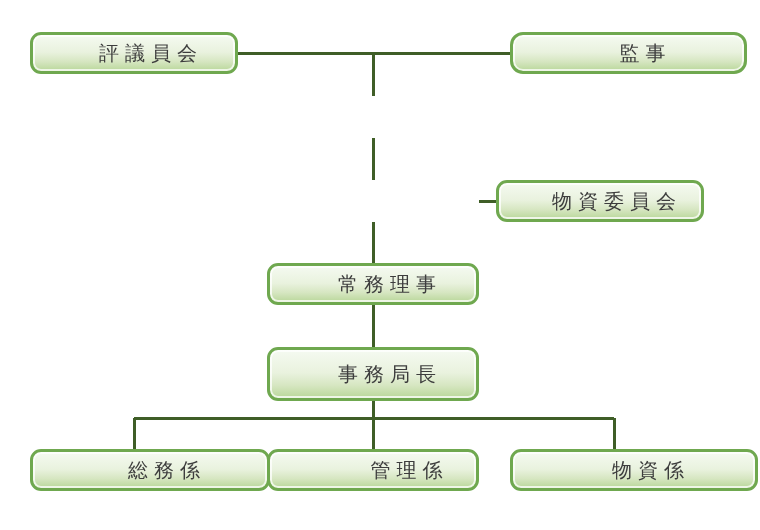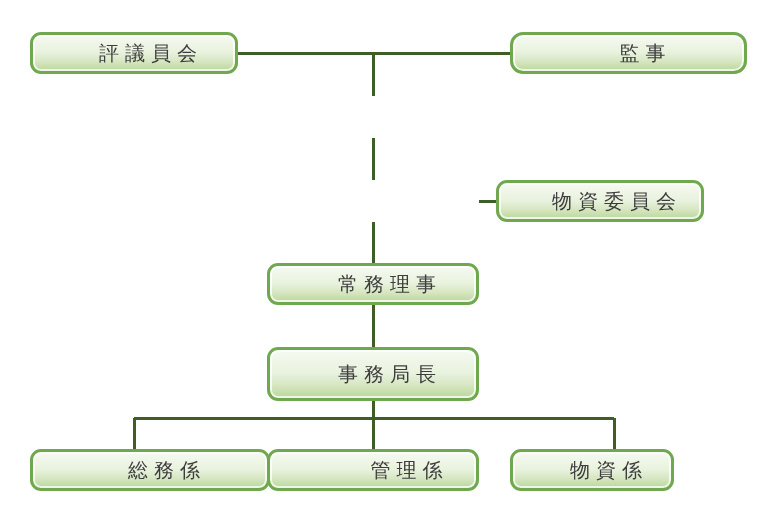"物資係" div.org-node { width: 164px -> 248px }
